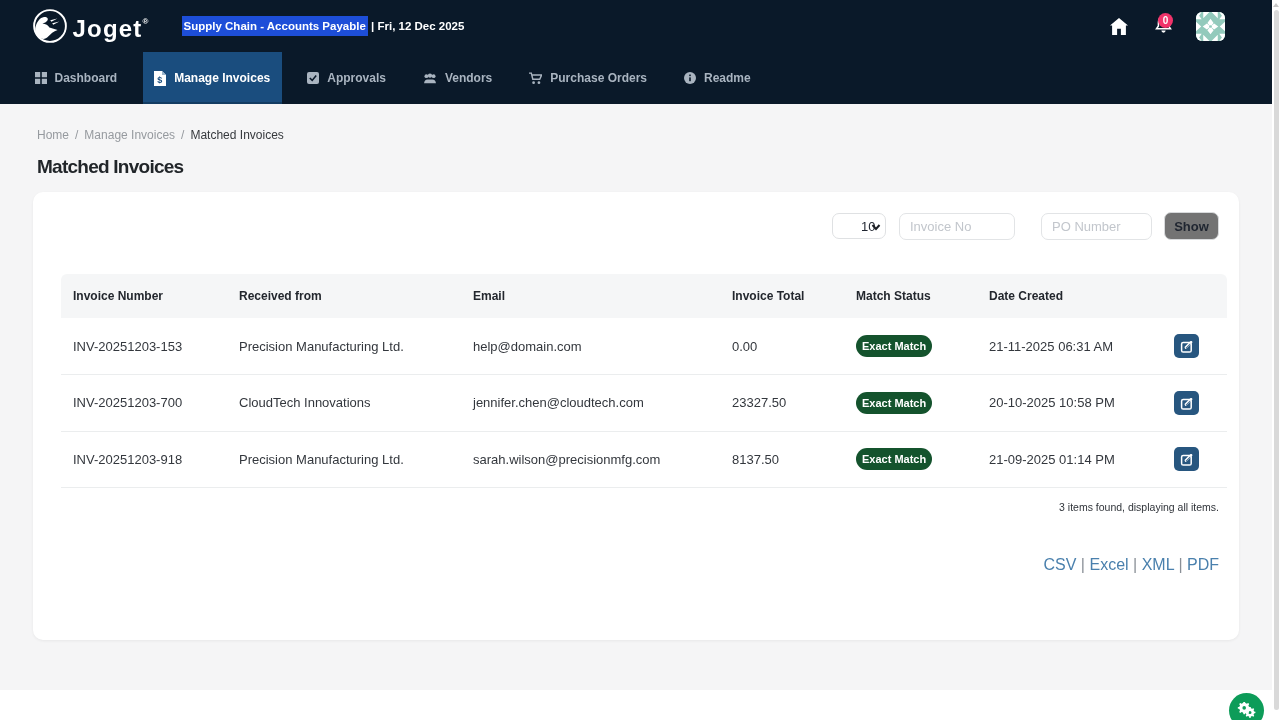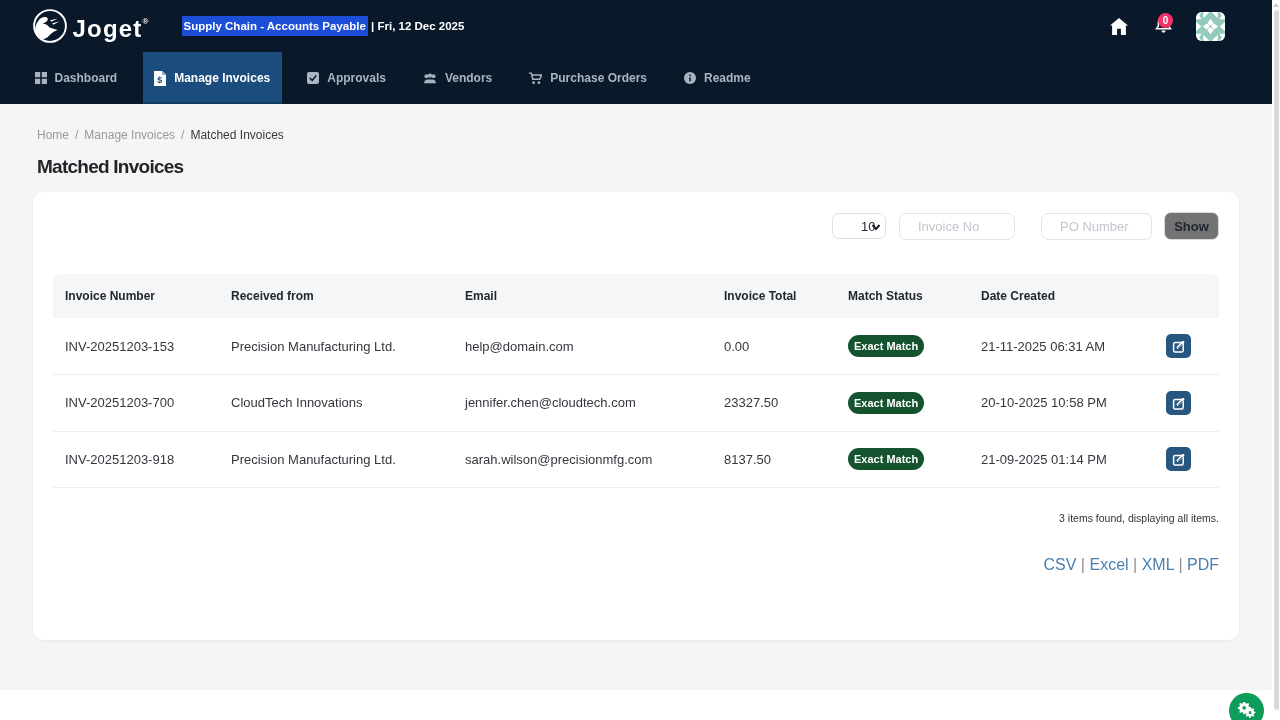"Invoice No" .inp { padding-left: 18px -> 10px }
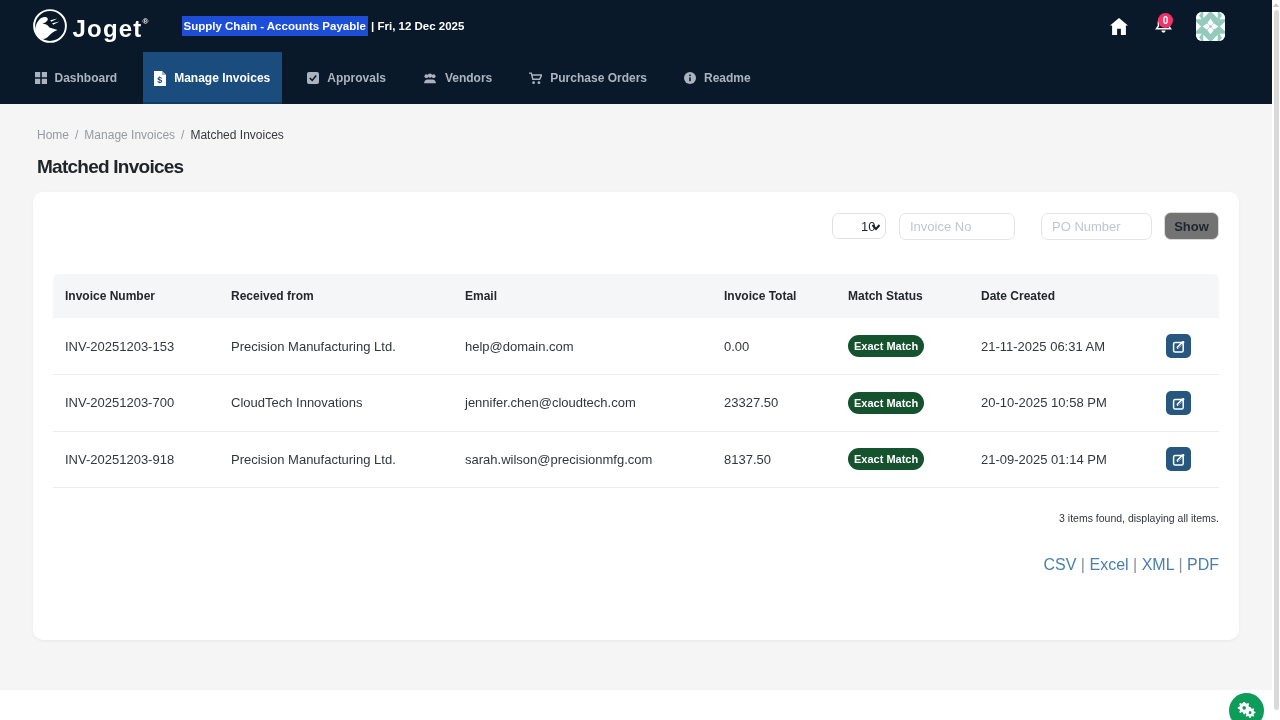"Invoice Number" table { left: 20px -> 28px }
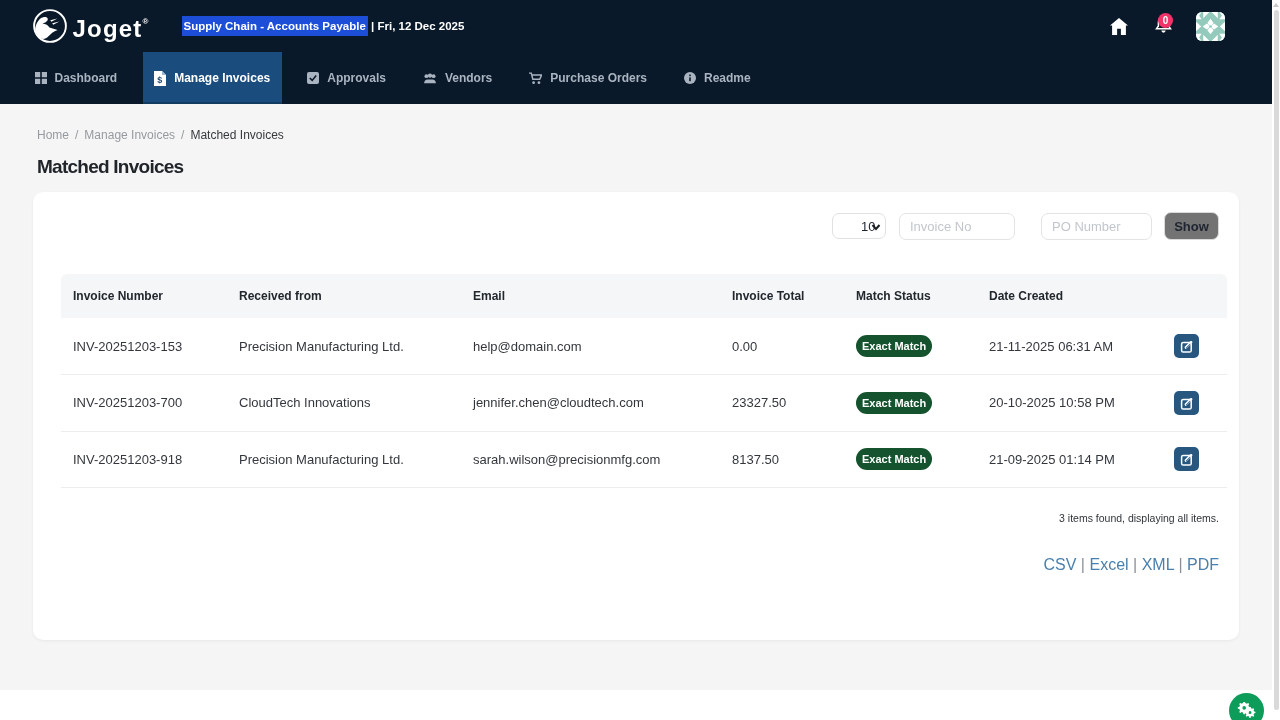"3 items found, displaying all" .found { top: 320px -> 309px }
